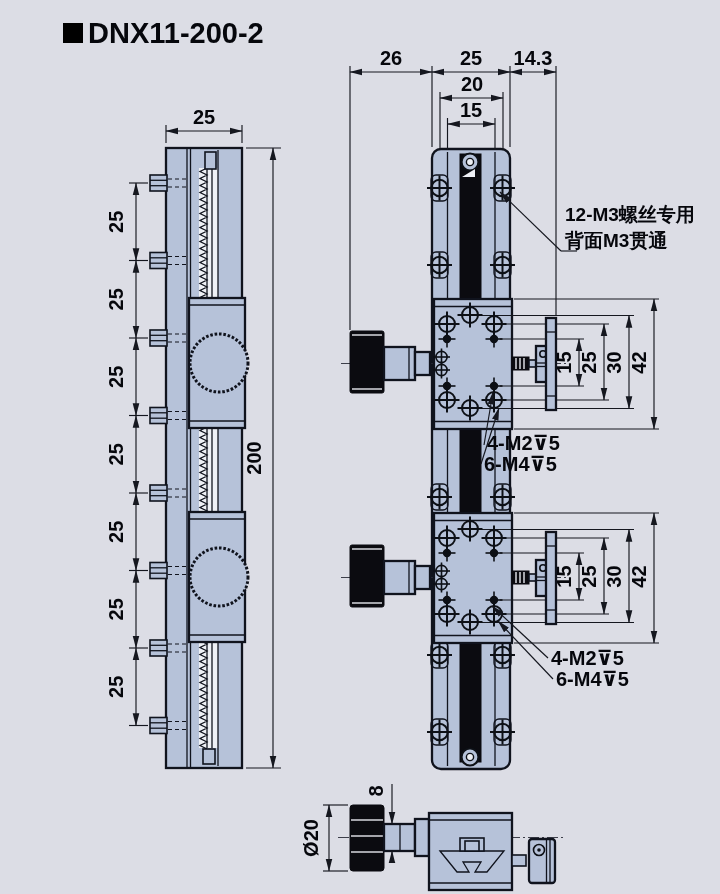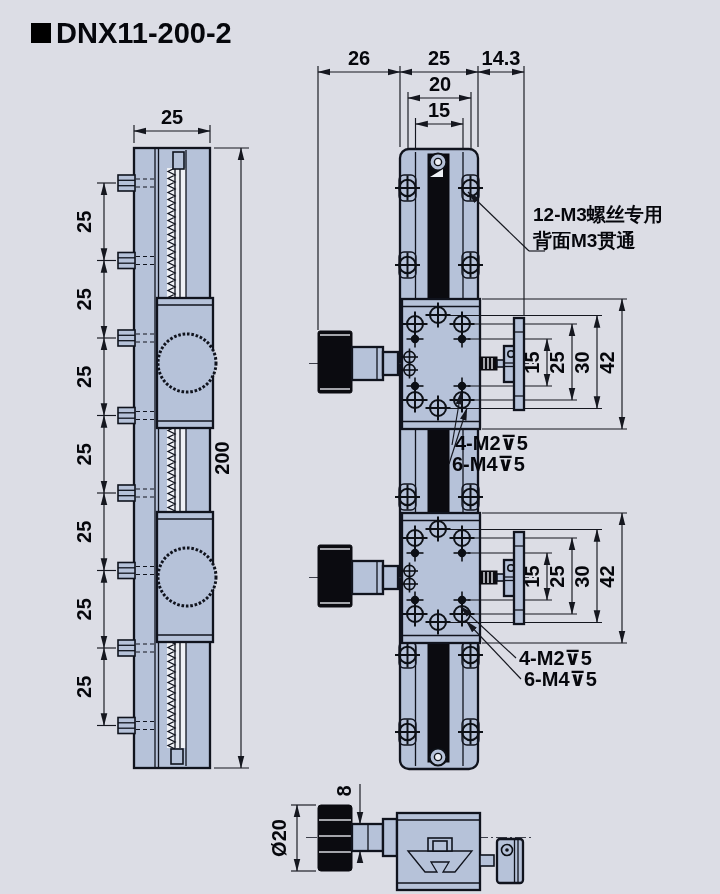"DNX11-200-2" .stage-wrap { padding-left: none -> 32px }
